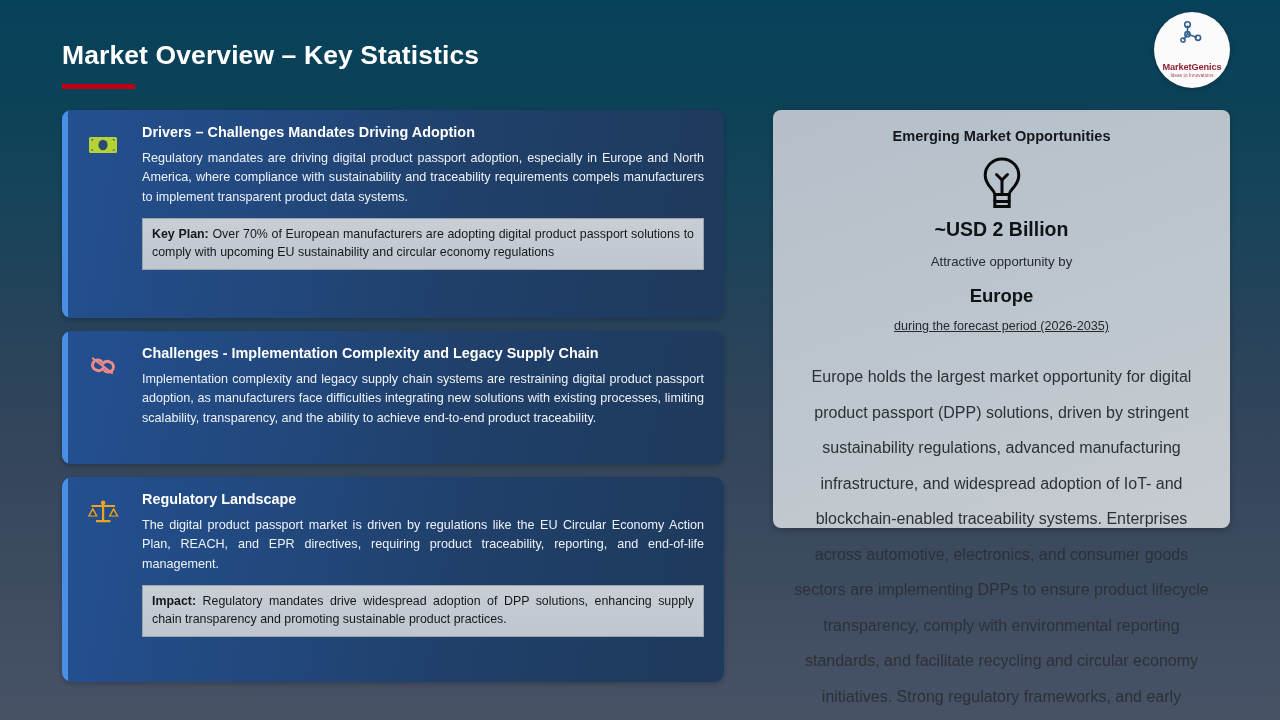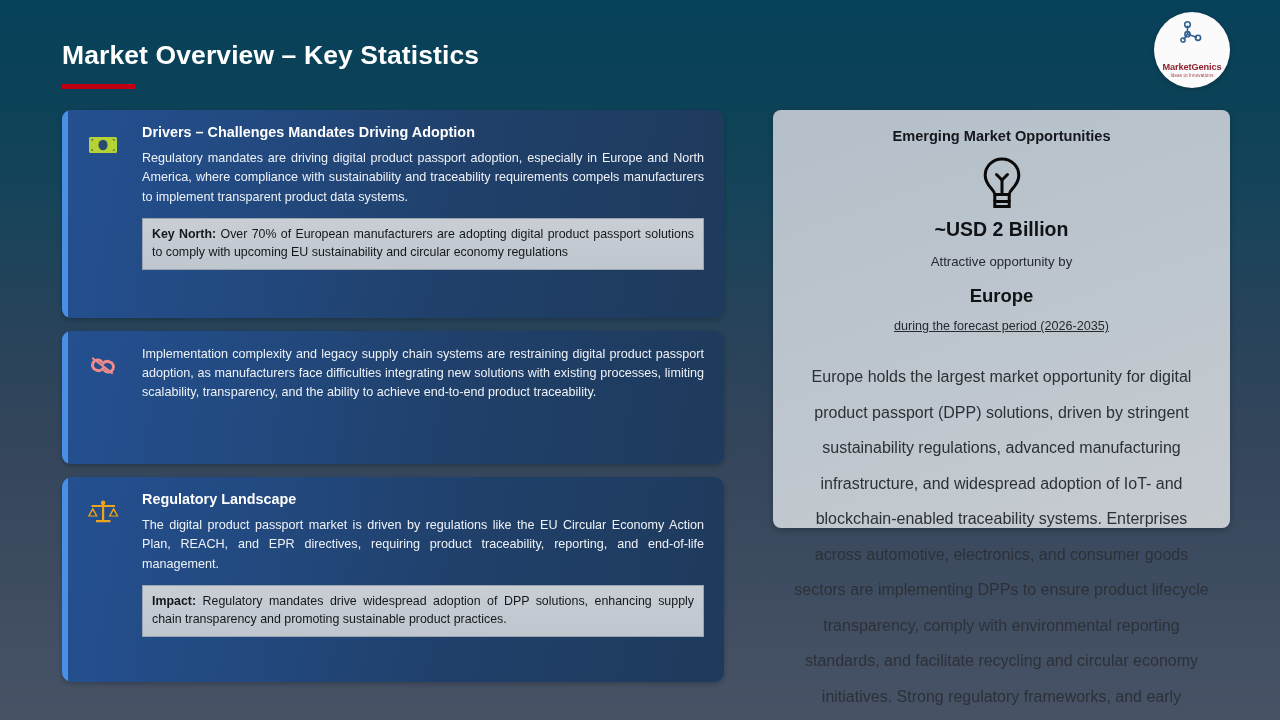"Key North:" b { text: North -> Plan }
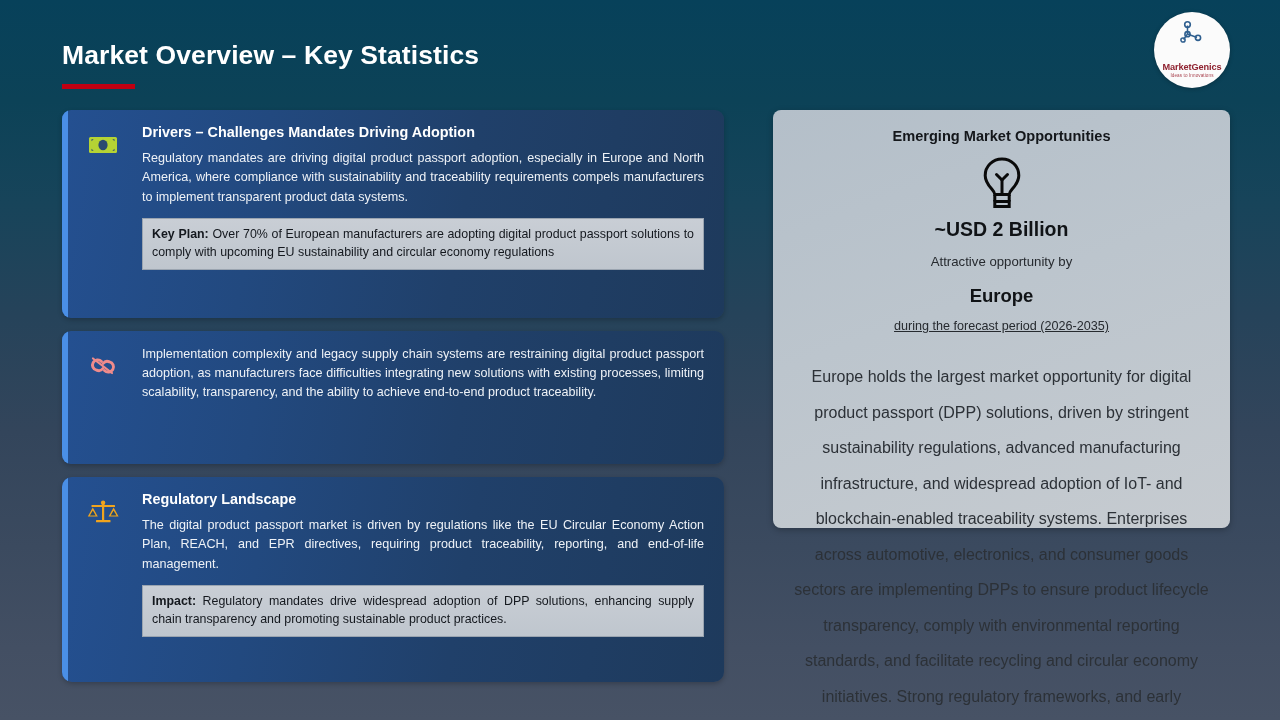"Challenges - Implementation Complexity" div.card-title { html: none -> <div>Challenges - Implementation Complexity and Legacy Supply Chain</div> }
